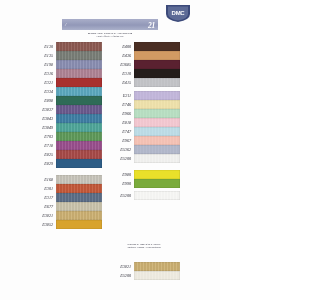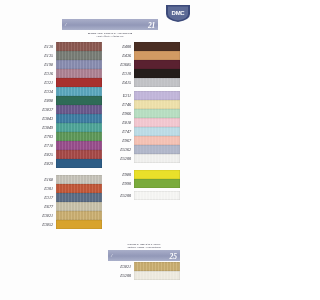"25" div.foot-tab { html: <div> <span>/</span> <span>25</span> </div> -> none }
